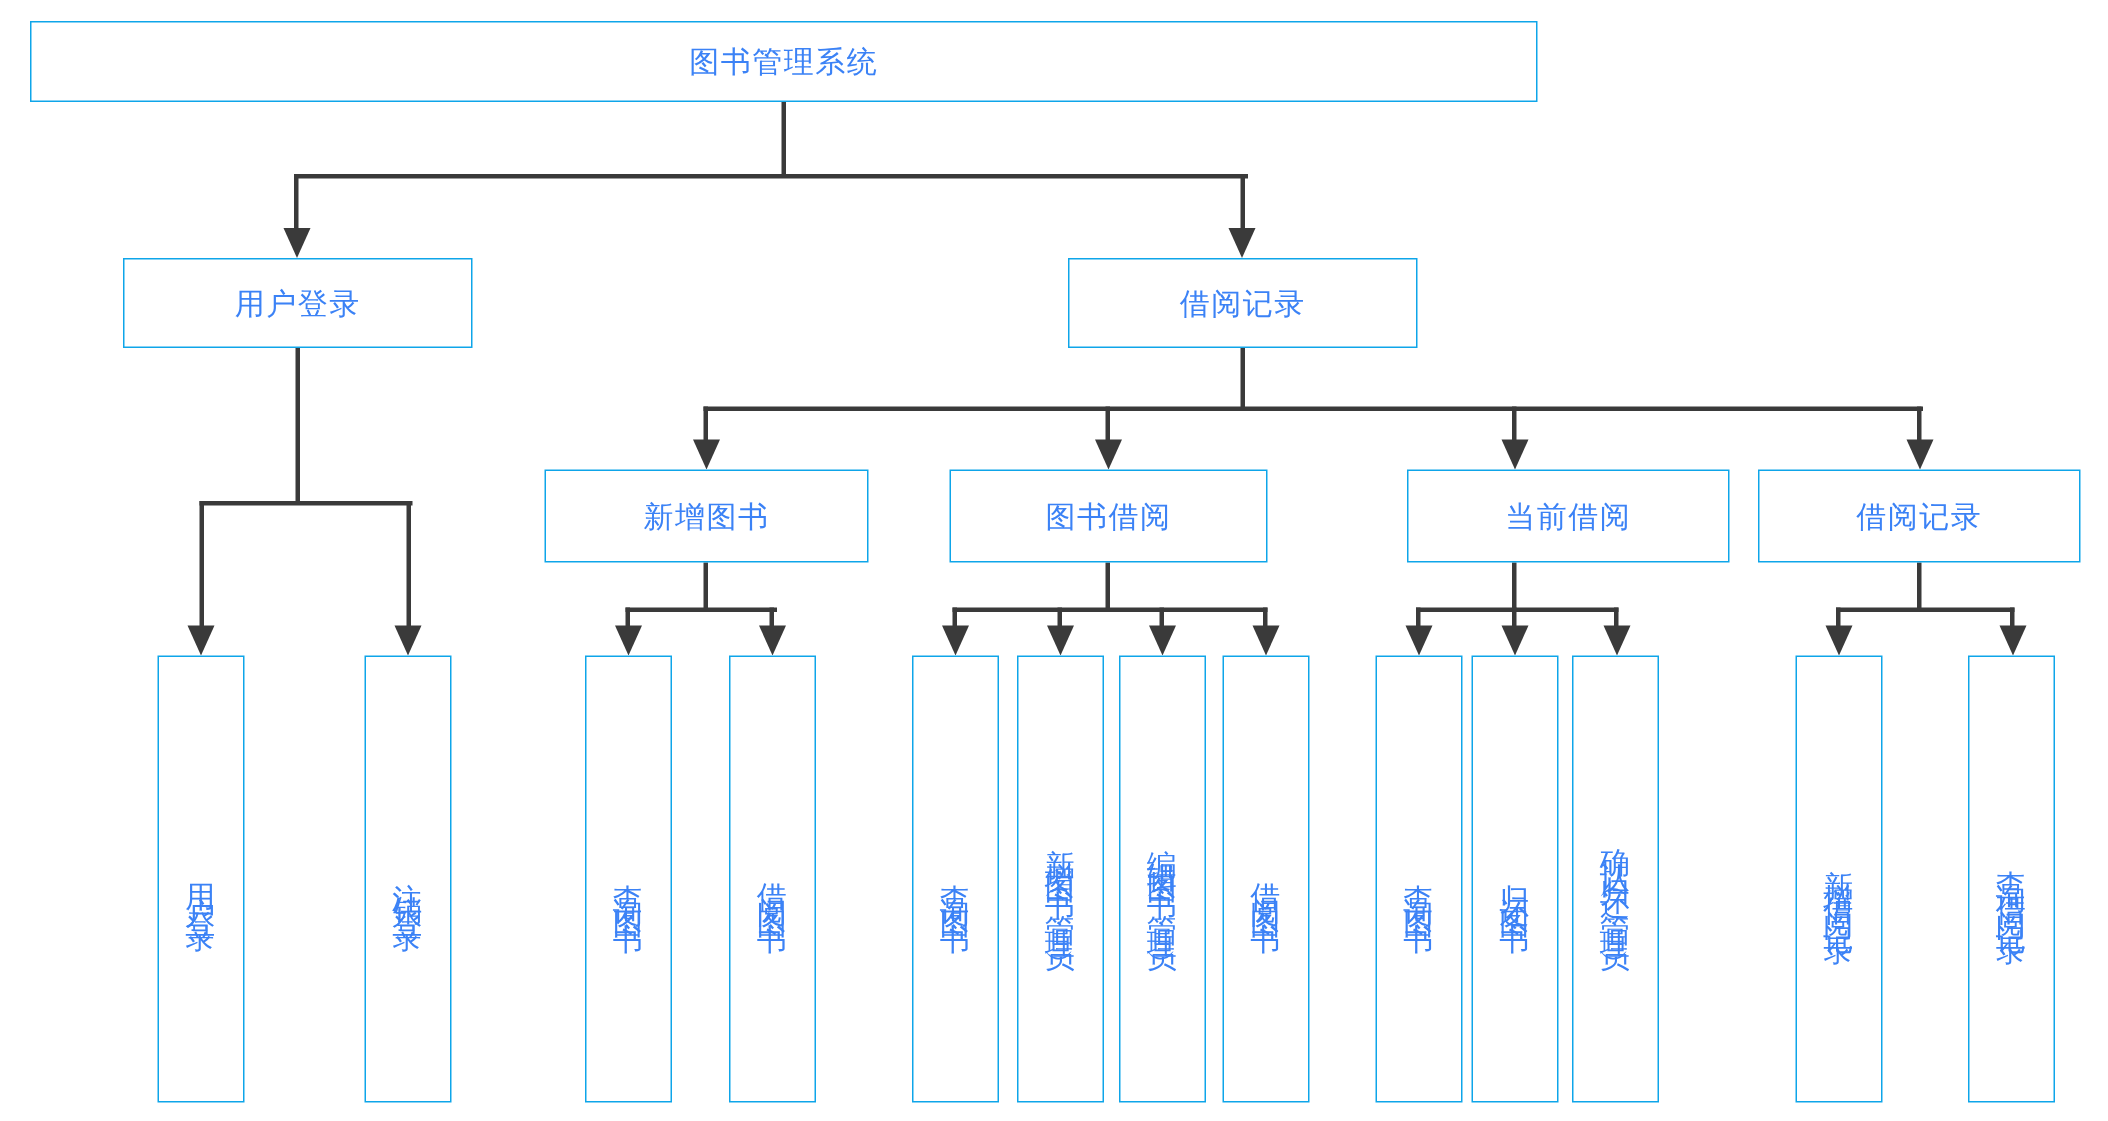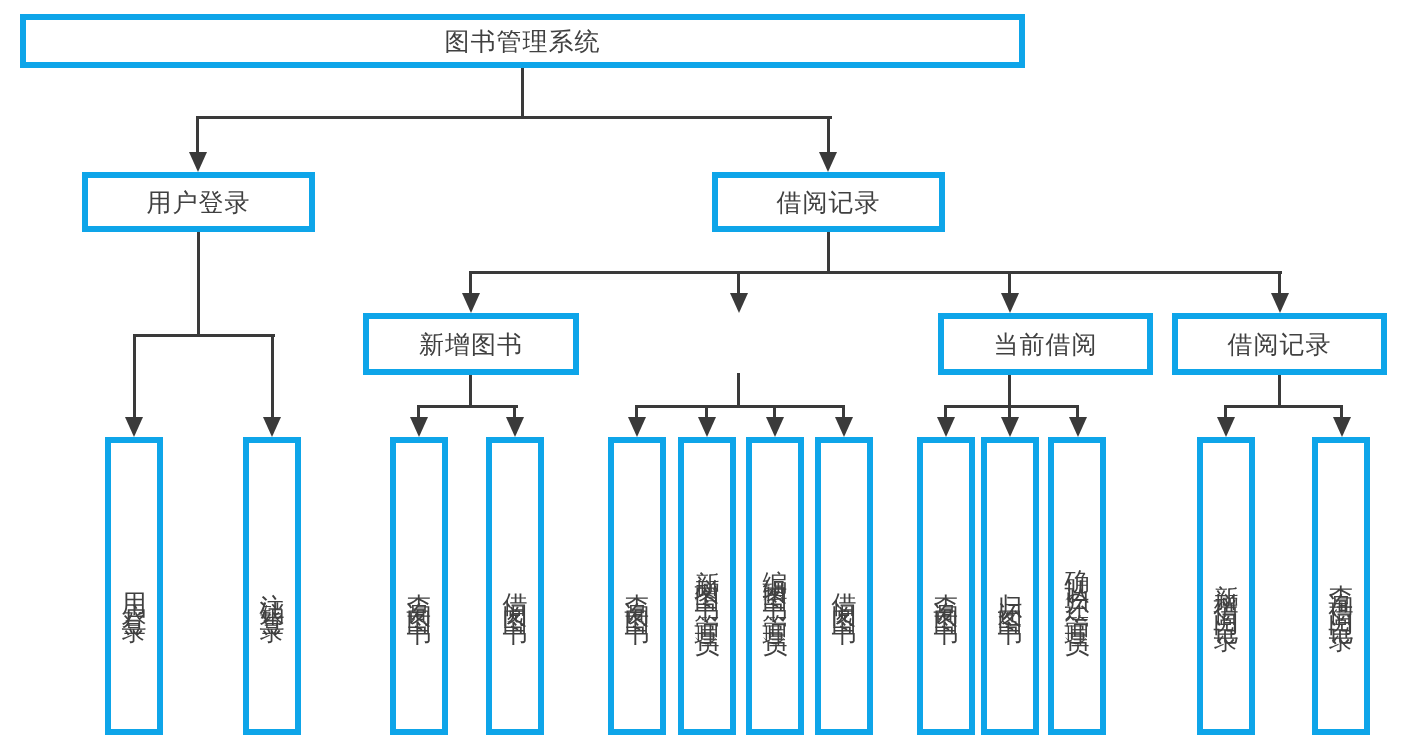"图书管理系统" .box { border: 6px solid #0ea5e9 -> 1px solid #0ea5e9; color: #404040 -> #3b82f6; font-size: 25px -> 20px }
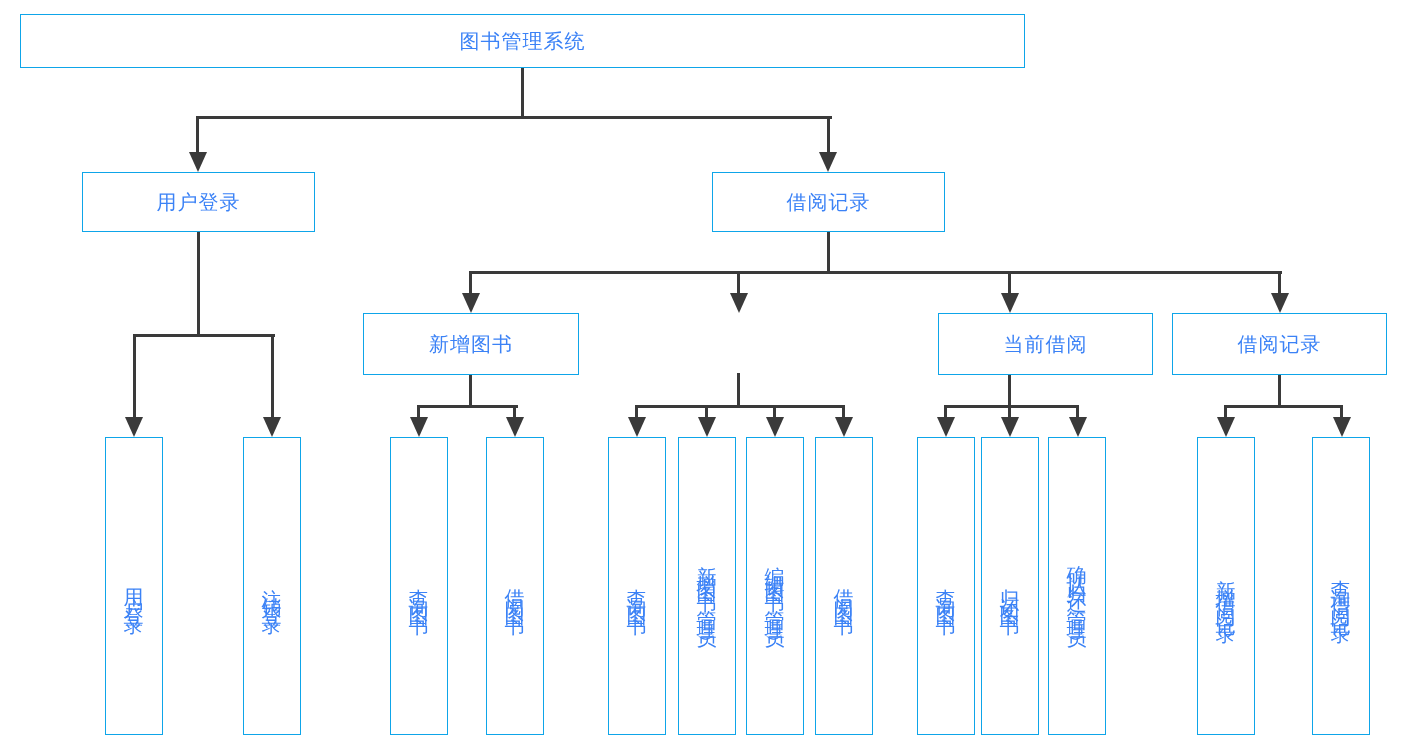"图书借阅" div.box { html: none -> <div>图书借阅</div> }
